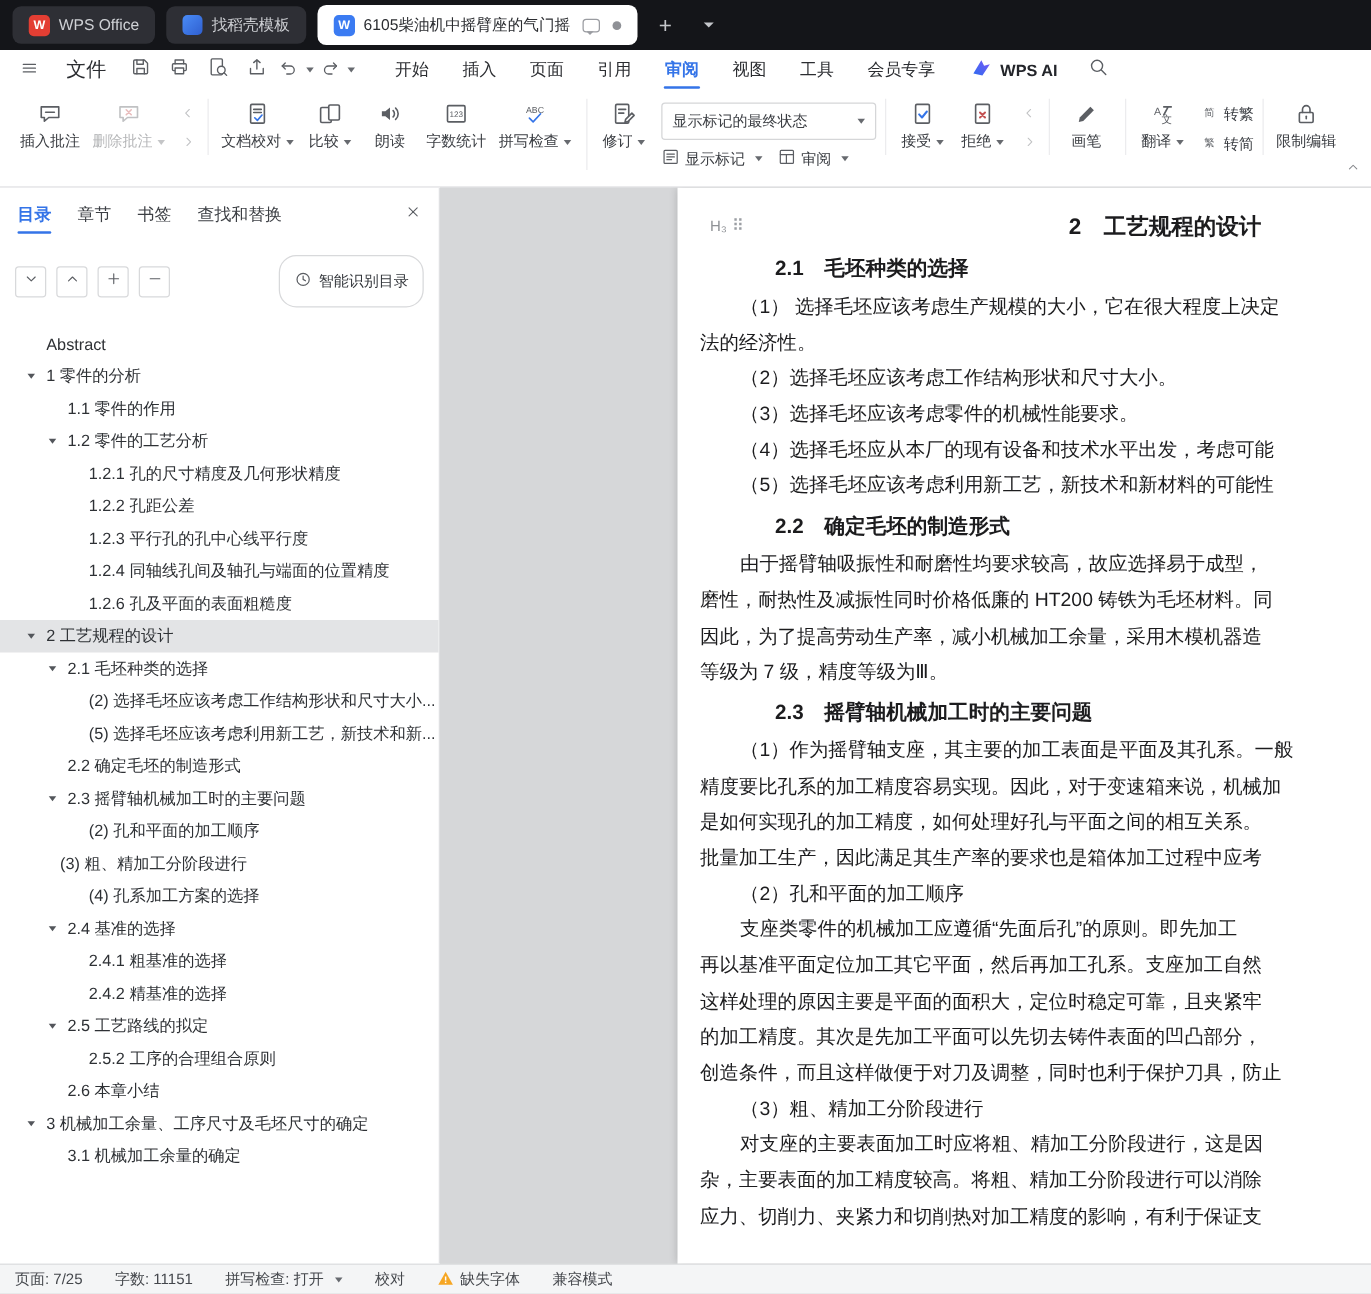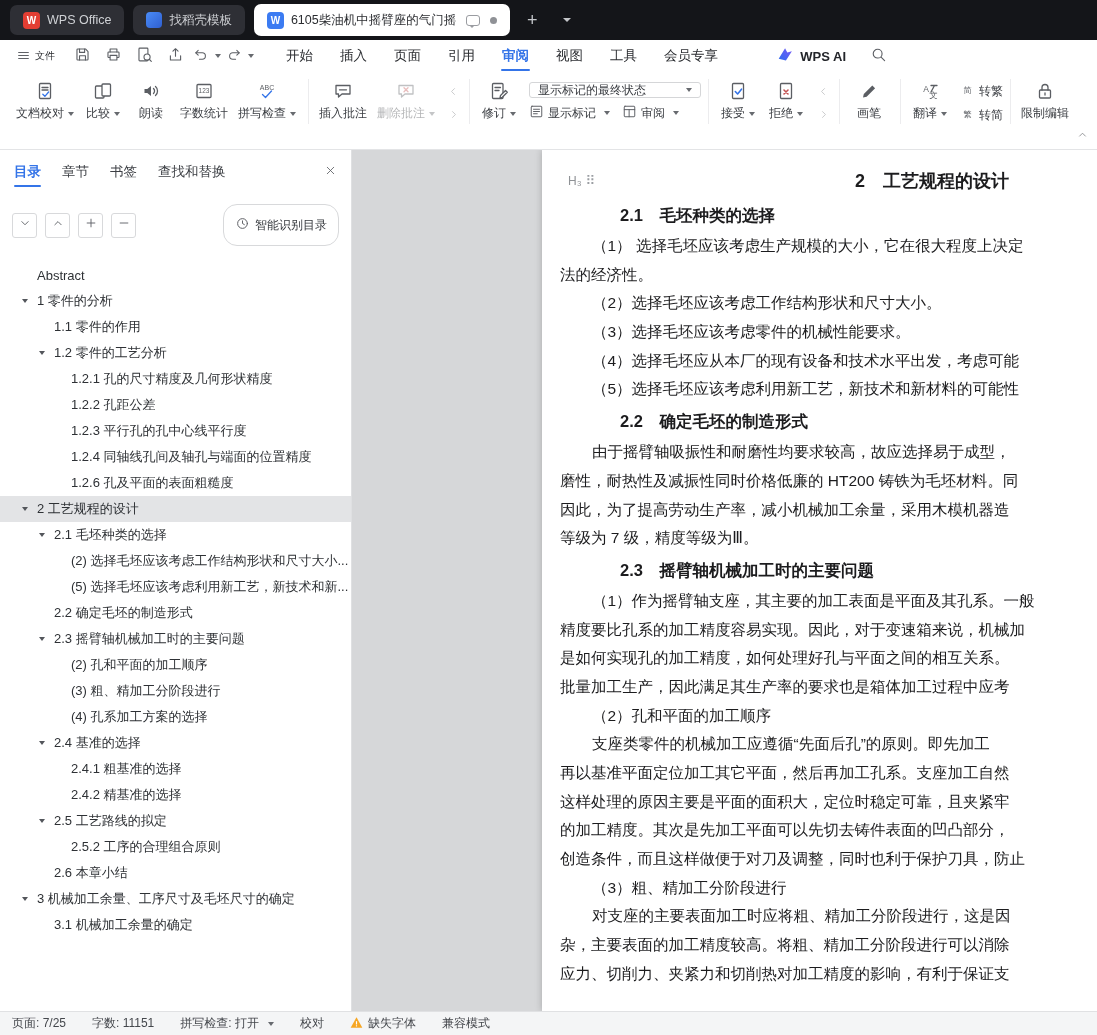"文件" .file-menu { align-items: center -> flex-end; font-size: 10px -> 16px; gap: 4px -> 22px }
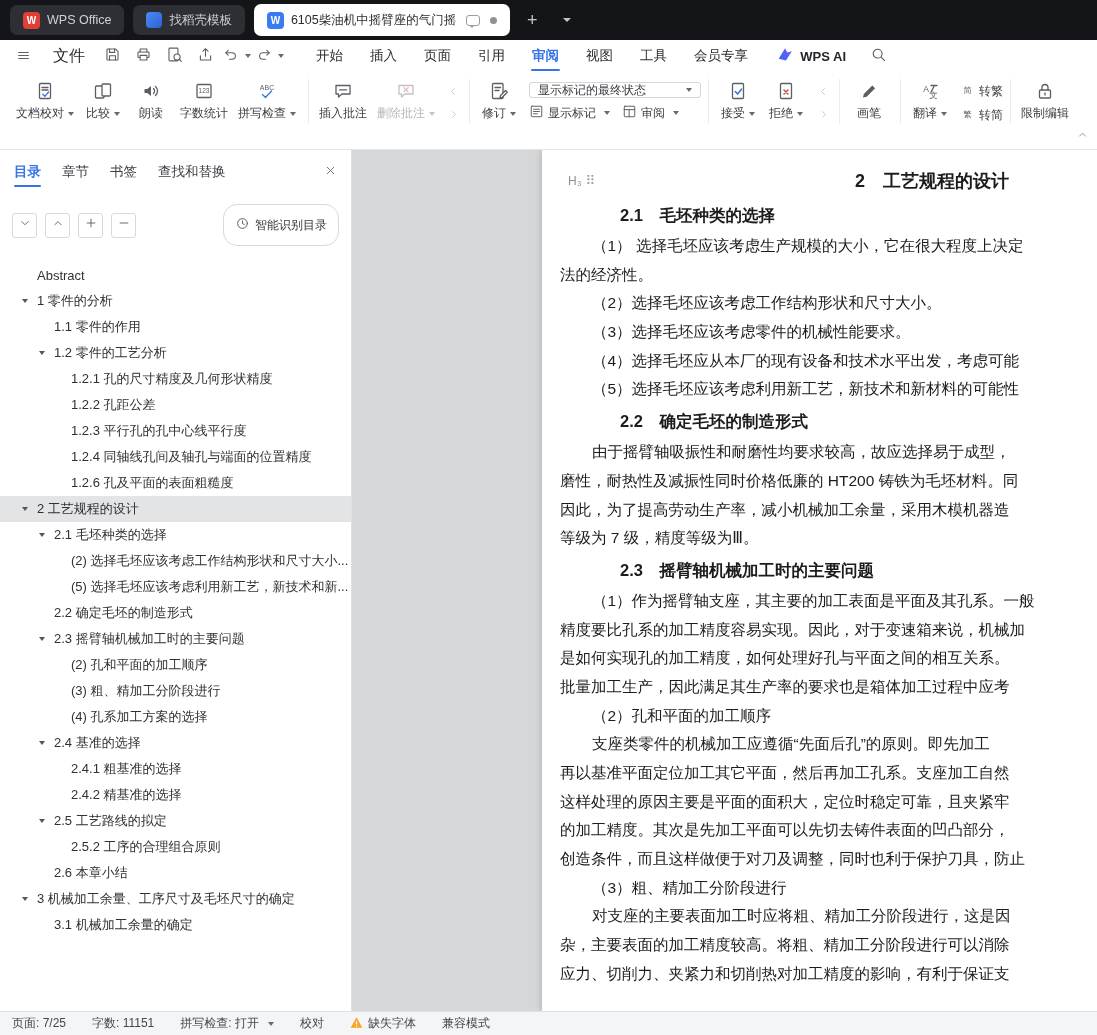"显示标记的最终状态" .combo { height: 16px -> 30px }
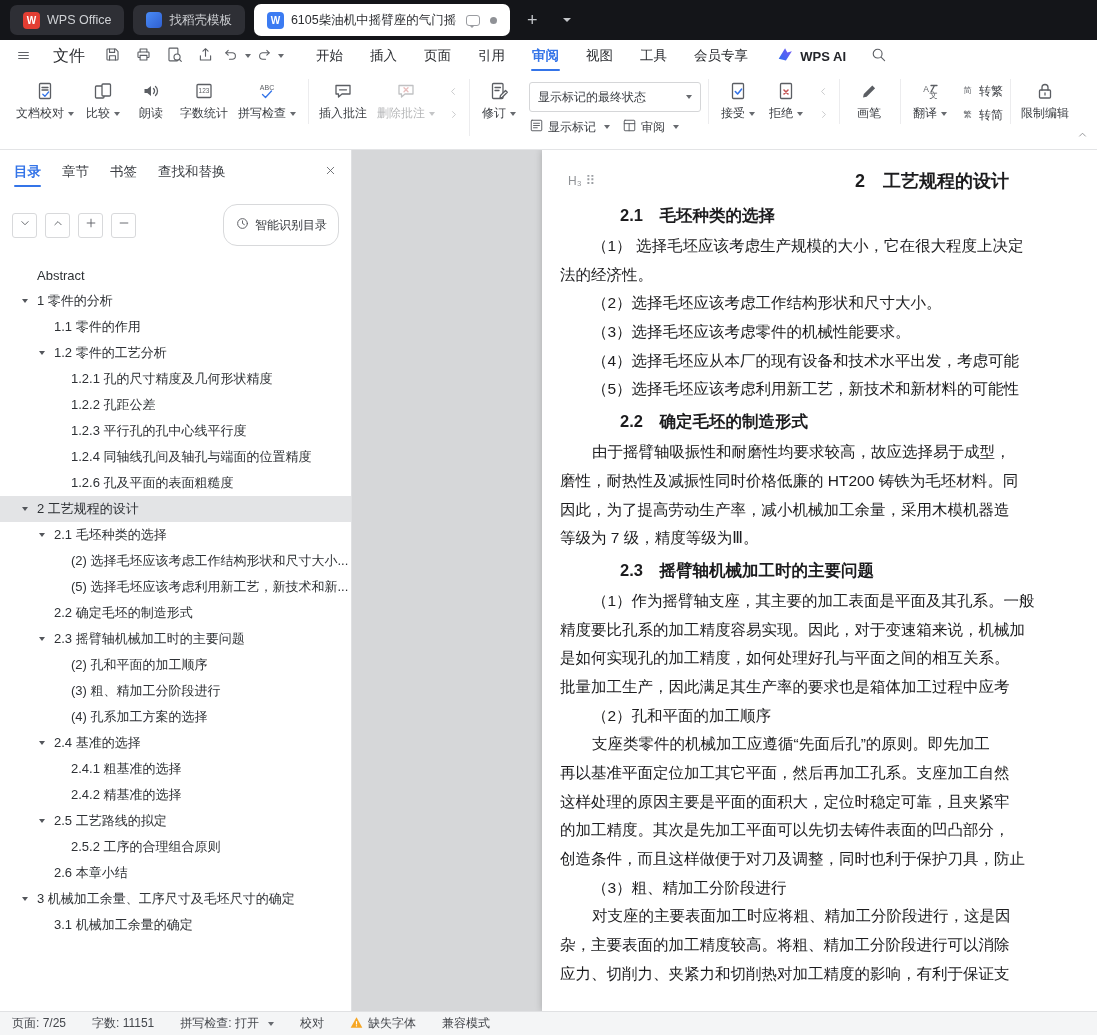"文档校对" div.rgroup { order: before "插入批注" -> after "插入批注" }
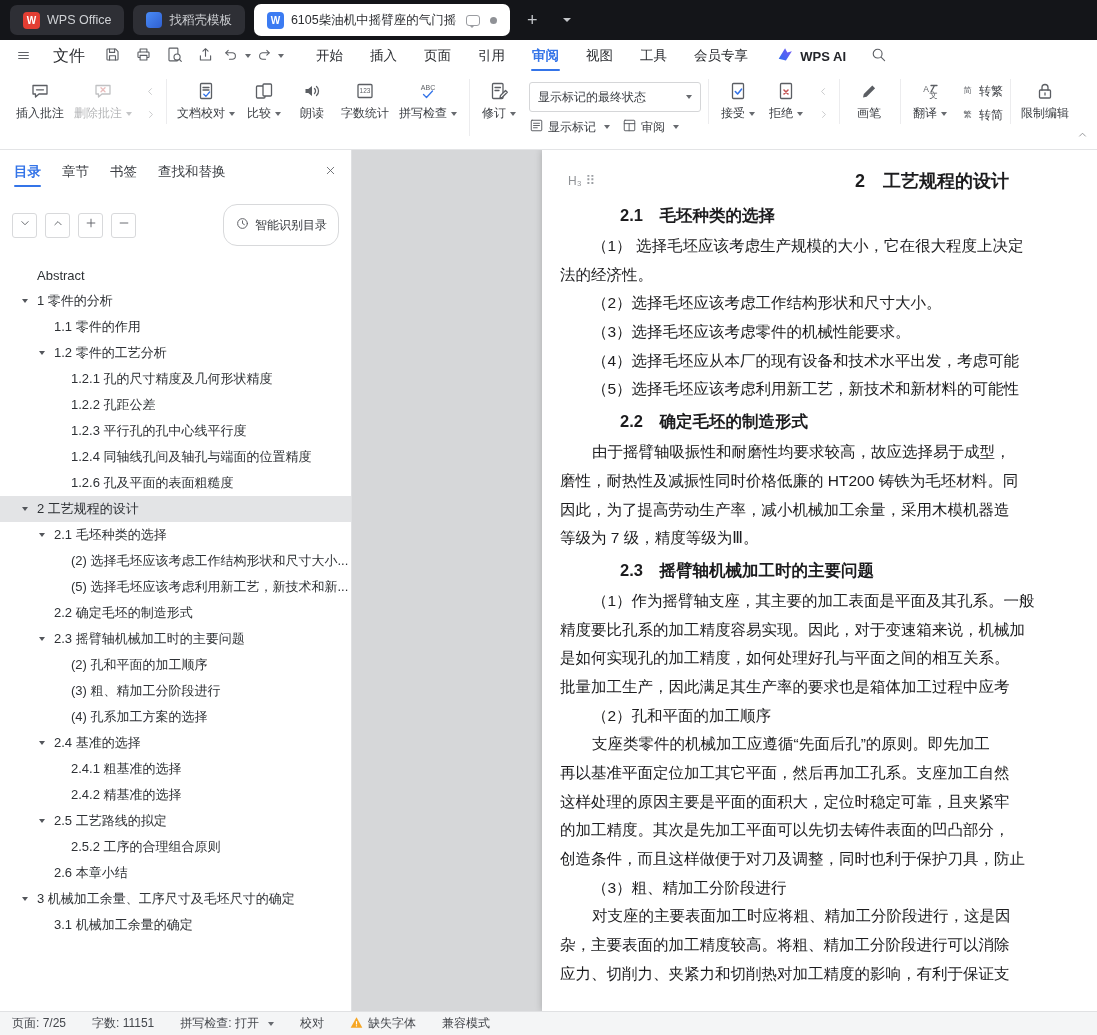"(3) 粗、精加工分阶段进行" div.trow { padding-left: 56px -> 33px }
